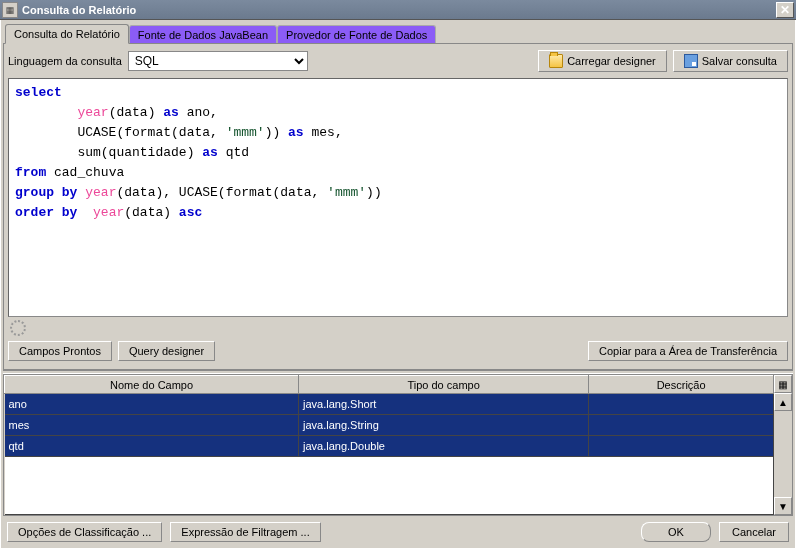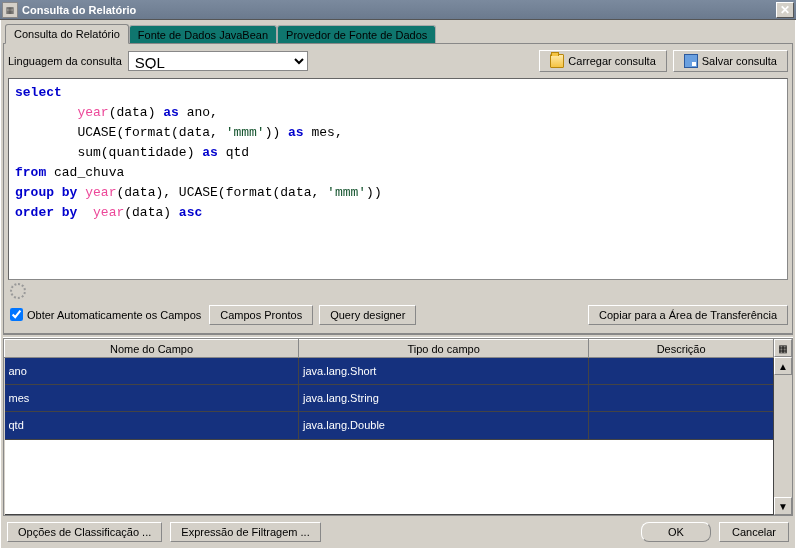"Fonte de Dados JavaBean" .tab { background: #0f766e -> #8b5cf6 }
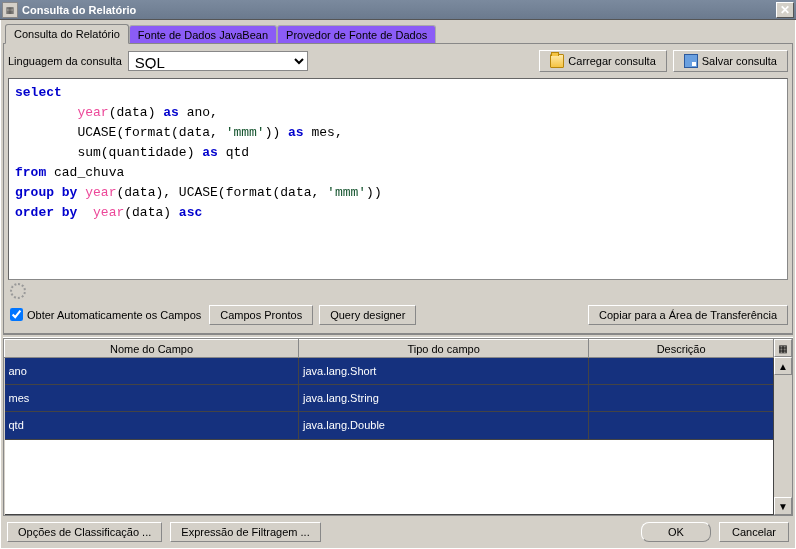"SQL" .dropdown { font-size: 15px -> 12px }
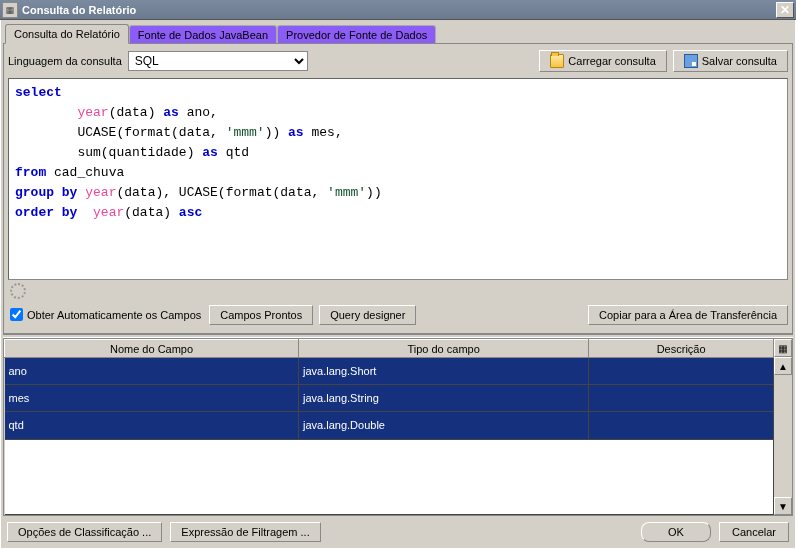"Carregar consulta" span { text: consulta -> designer }
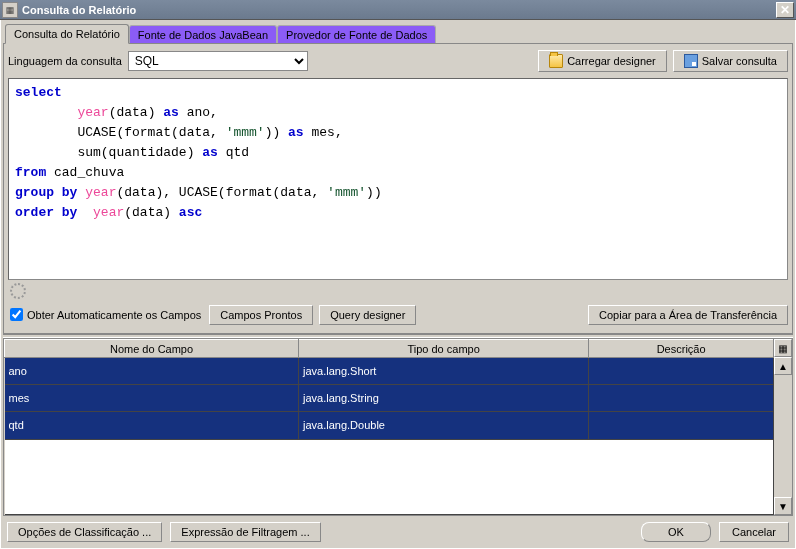"Obter Automaticamente os Campos" label.checkbox-row { html: <label> <input> <span>Obter Automaticamente os Campos</span> </label> -> none }
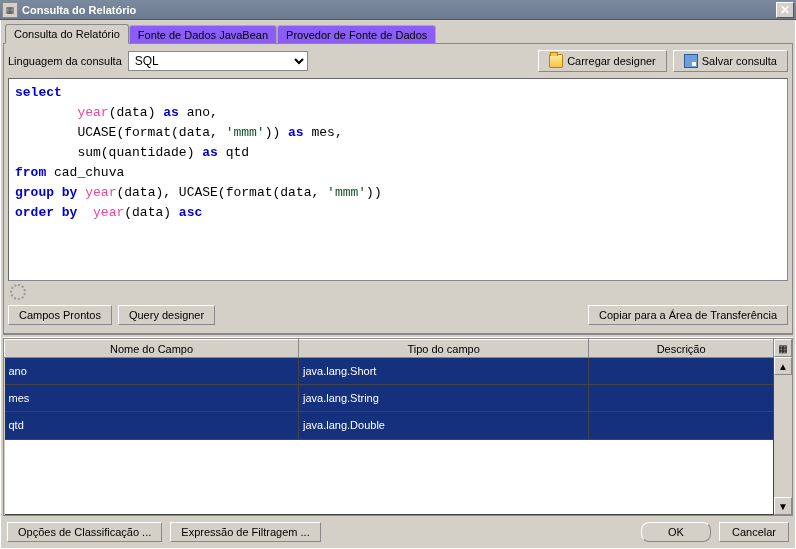"Nome do Campo" .fields-panel { height: 178px -> 142px }
